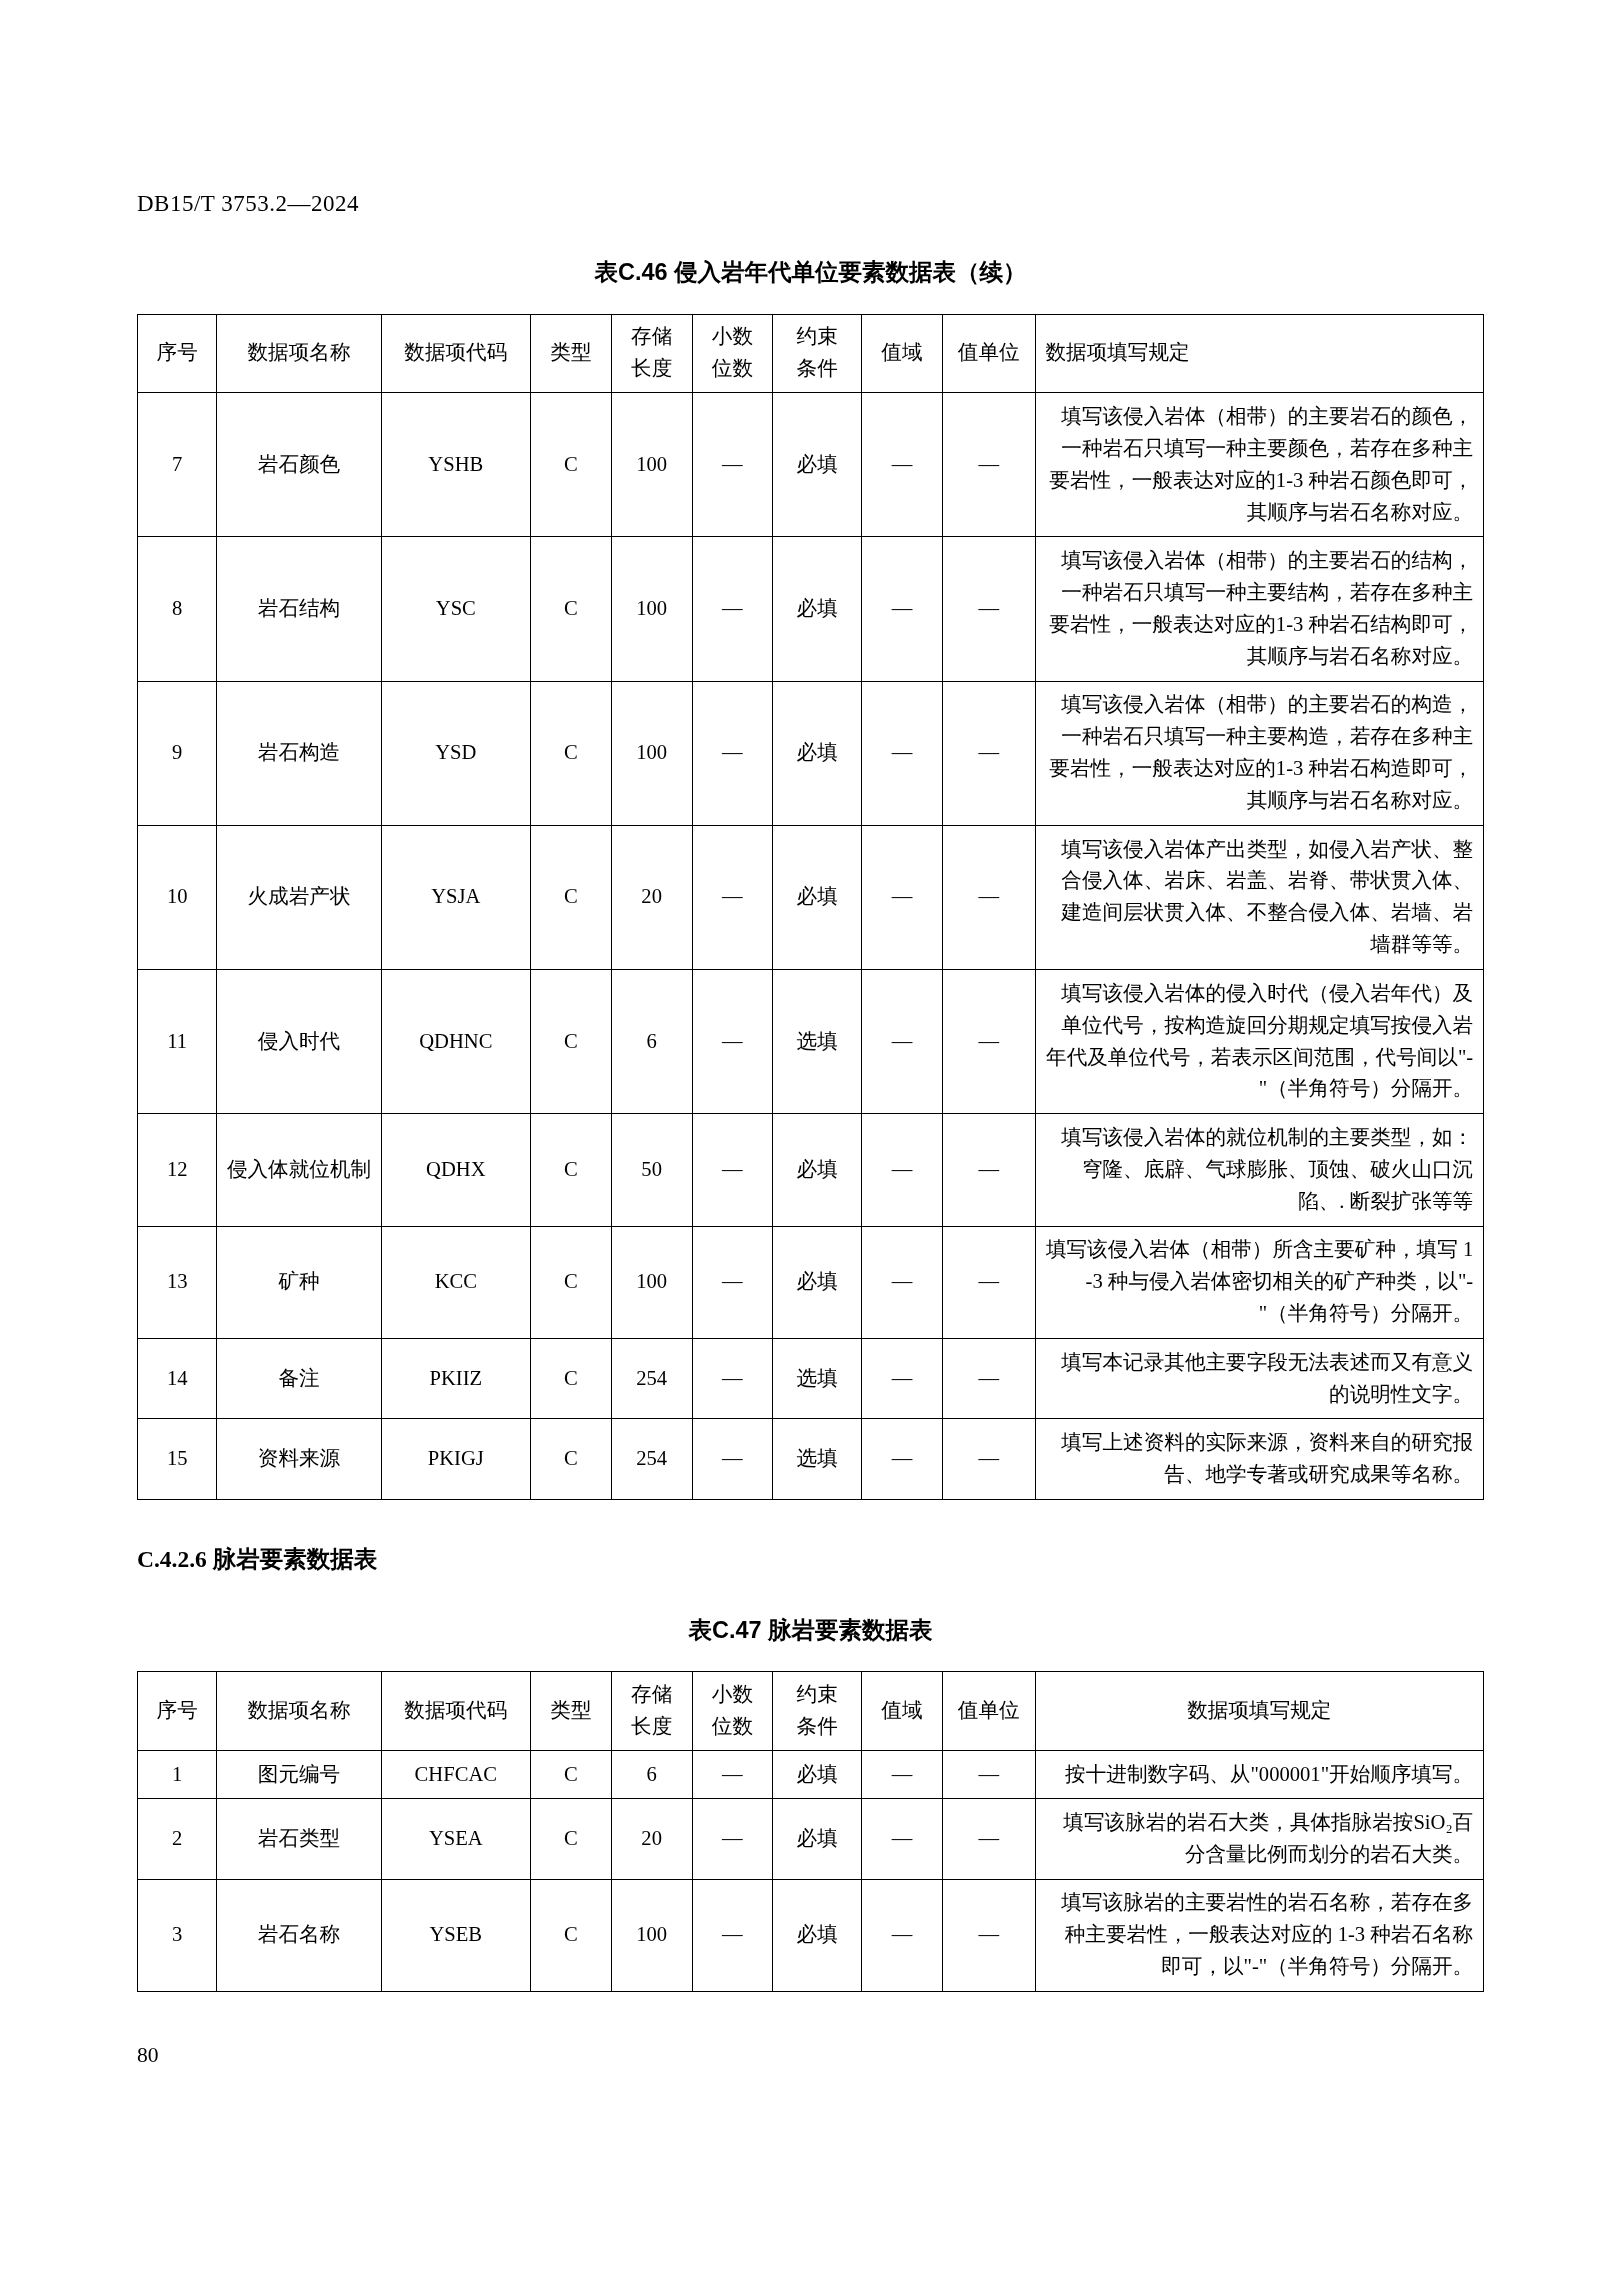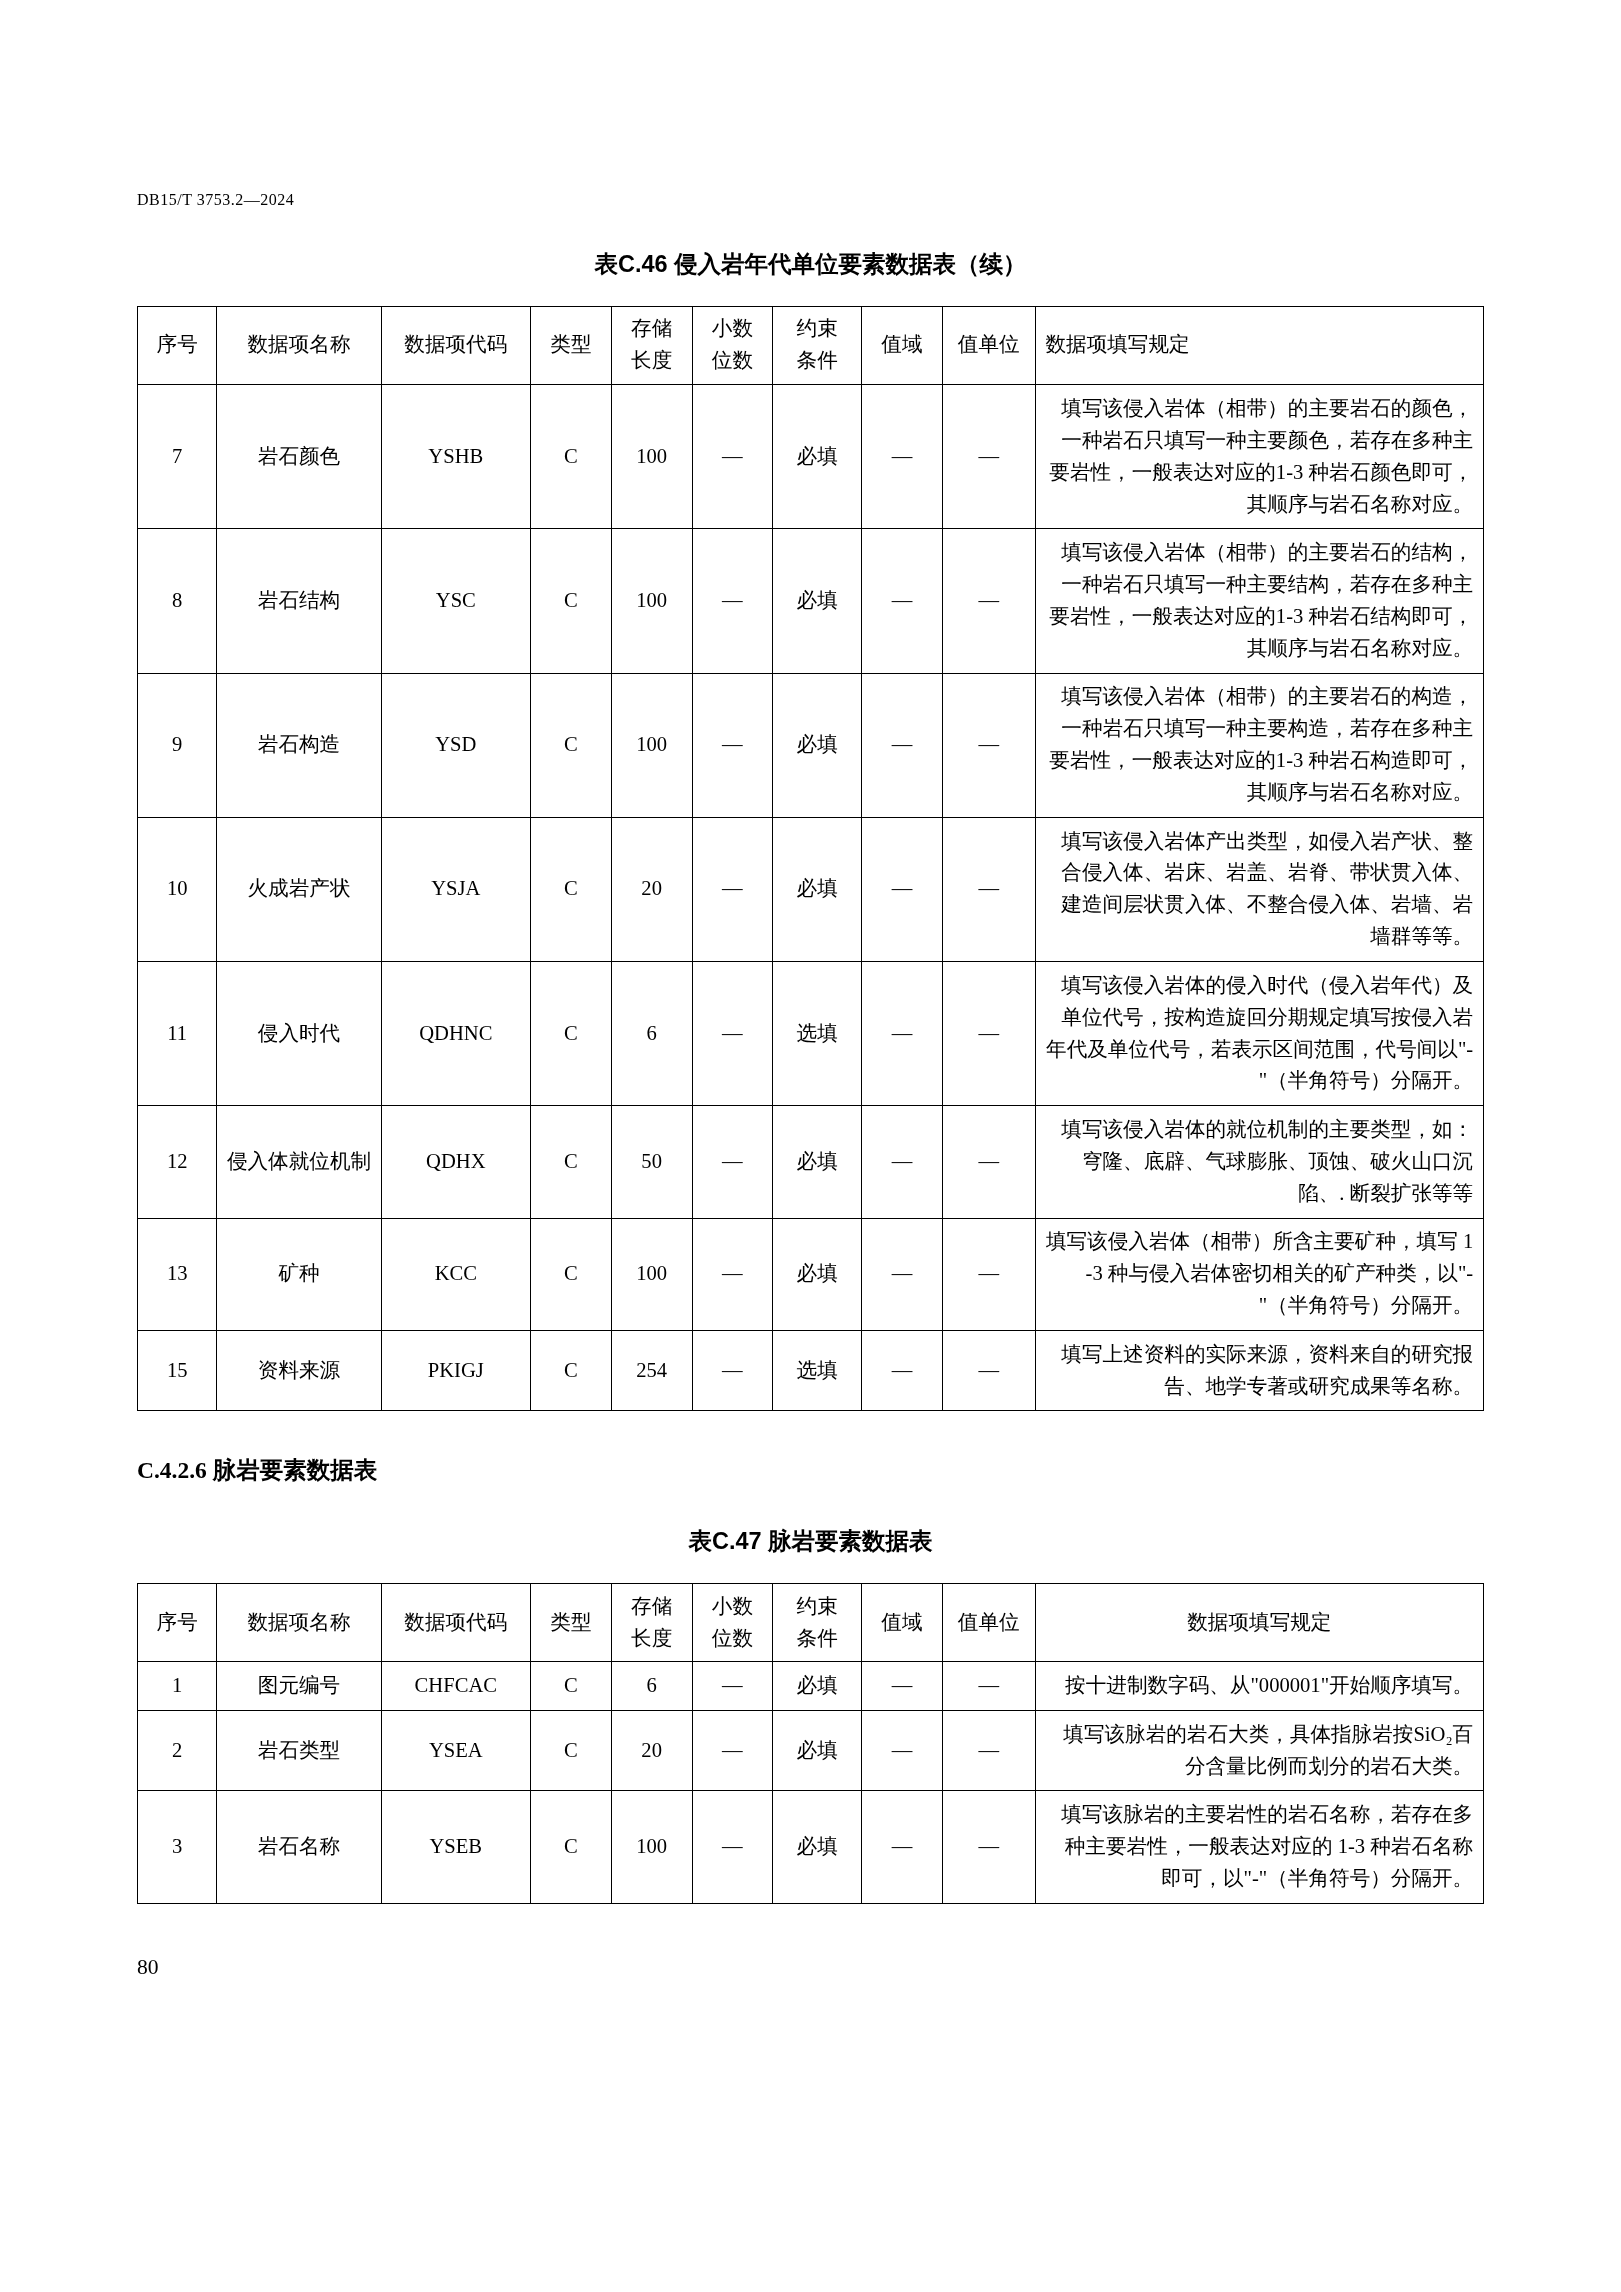"DB15/T 3753.2—2024" .doc-header { font-size: 16px -> 23px }
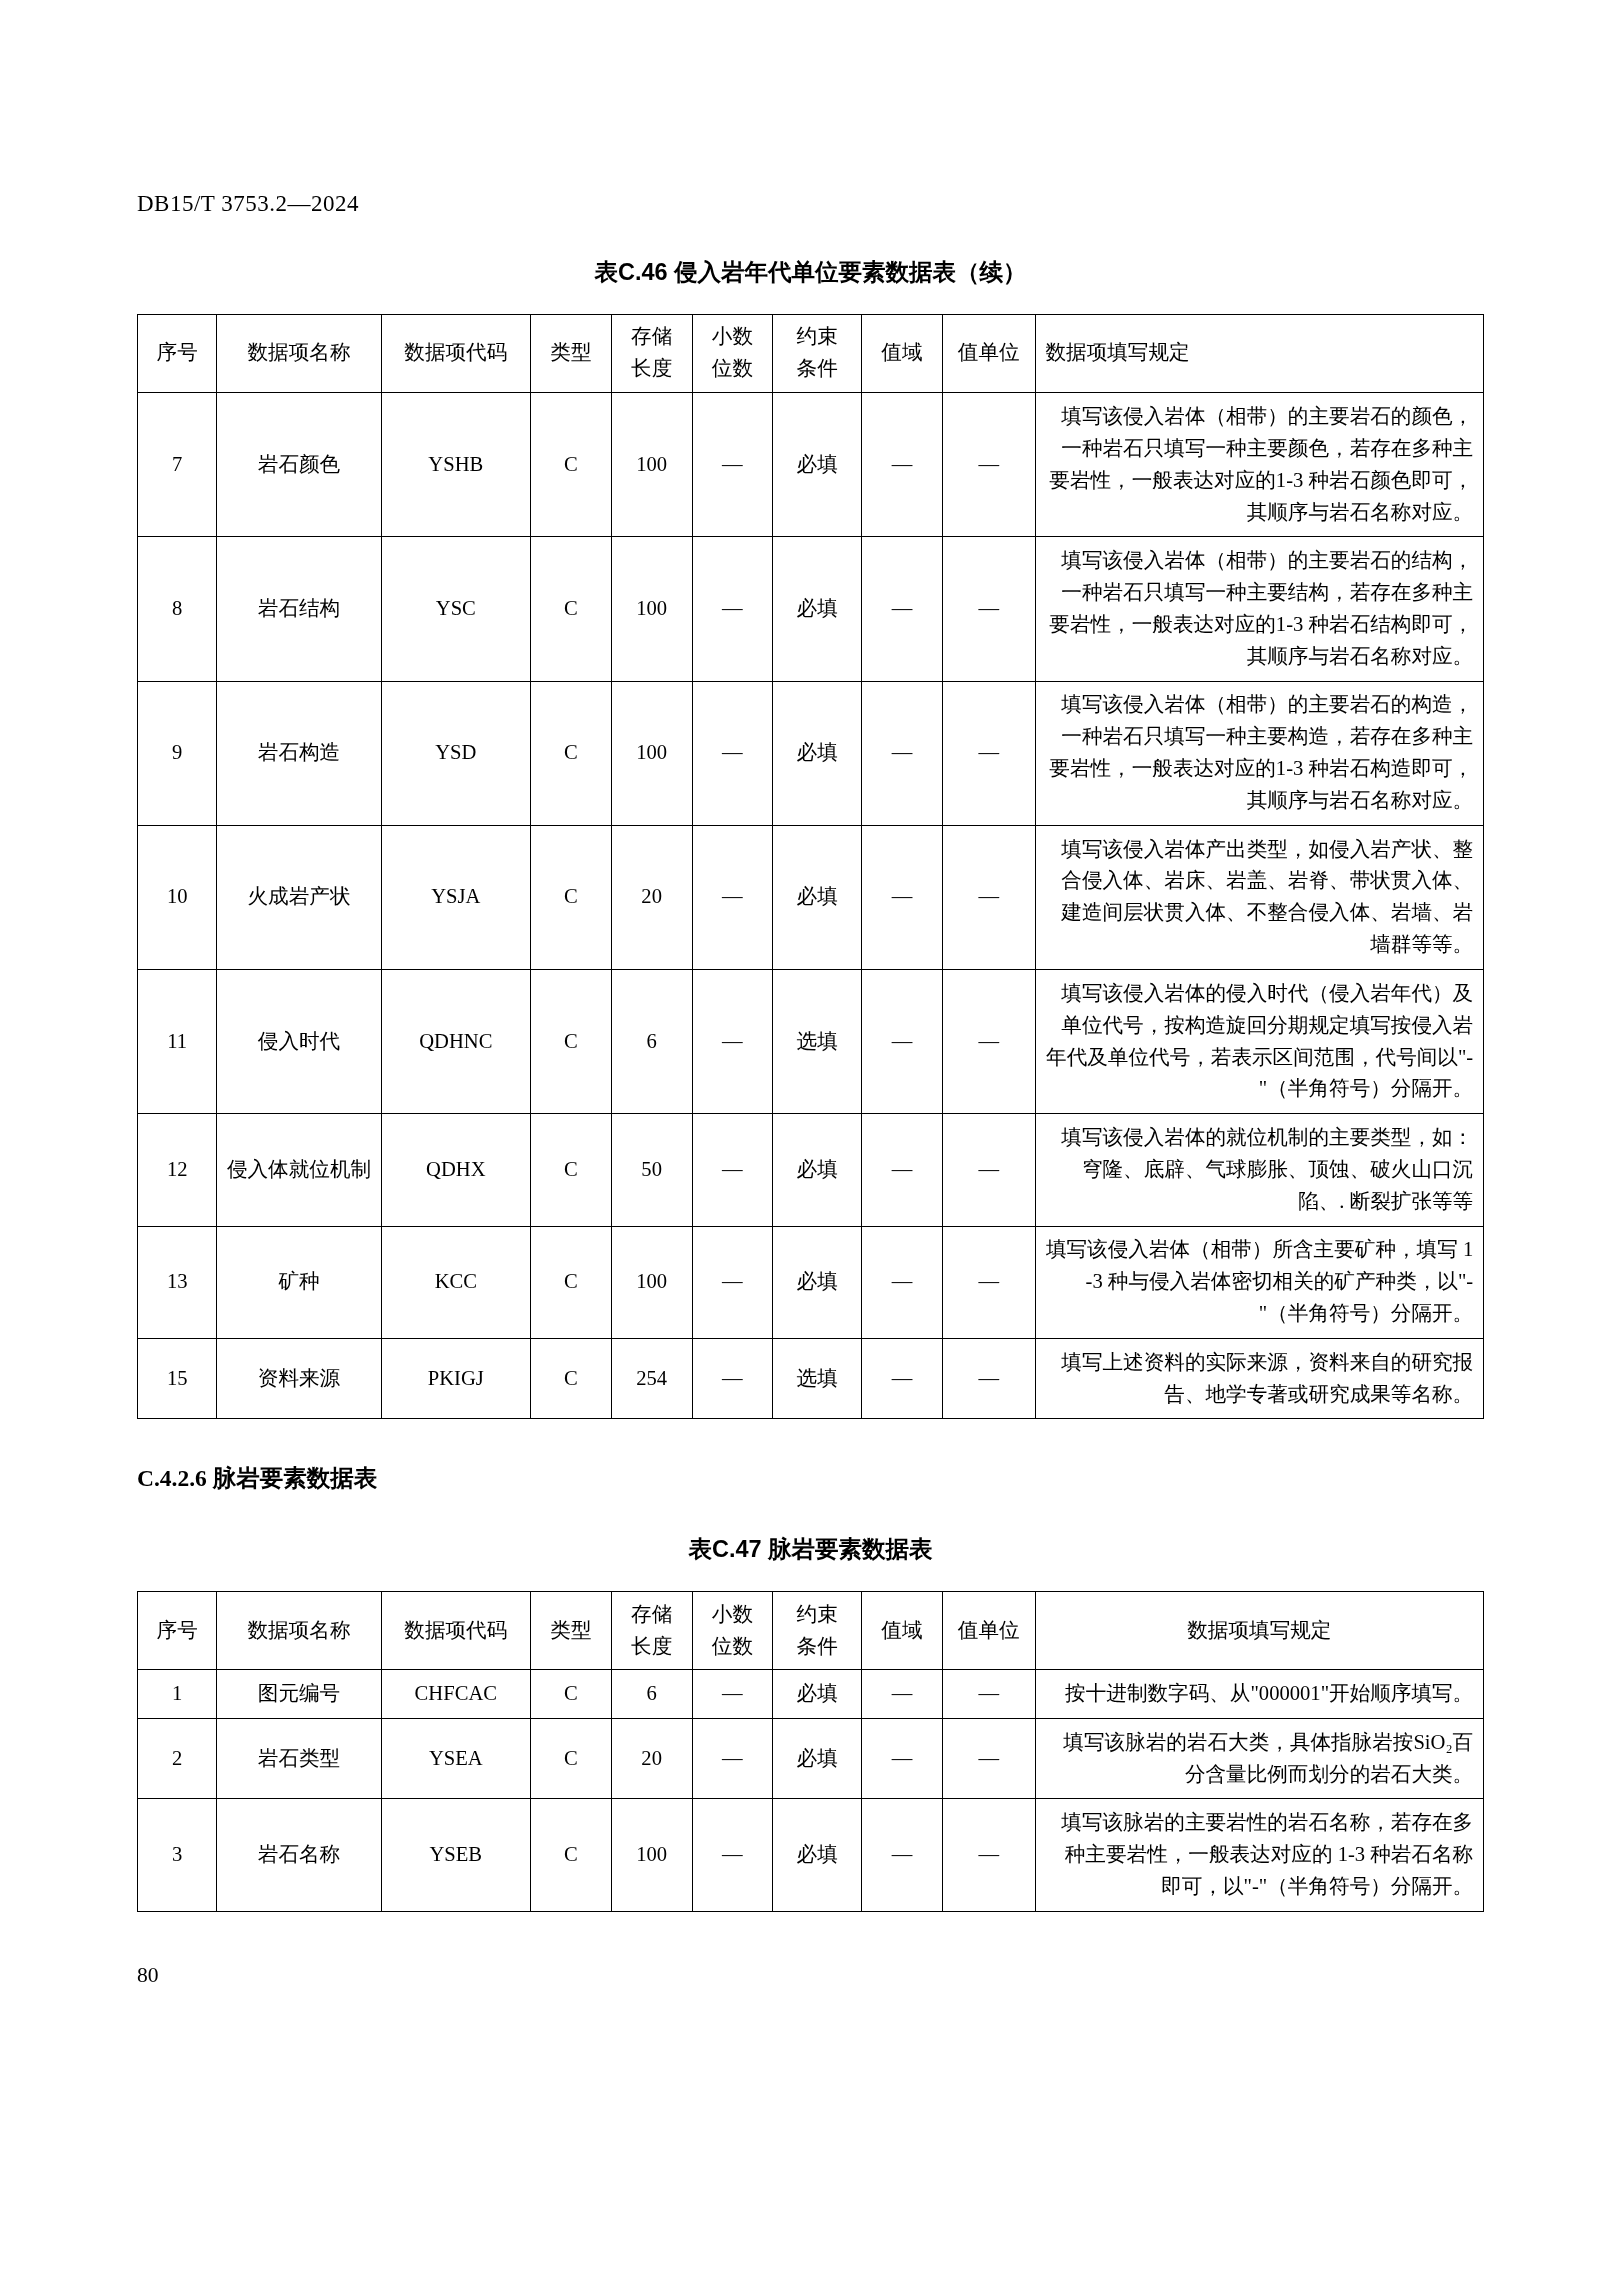"14" tr { html: none -> <tr> <td>14</td> <td>备注</td> <td>PKIIZ</td> <td>C</td> <td>254</td> <td>—</td> <td>选填</td> <td>—</td> <td>—</td> <td>填写本记录其他主要字段无法表述而又有意义的说明性文字。</td> </tr> }
